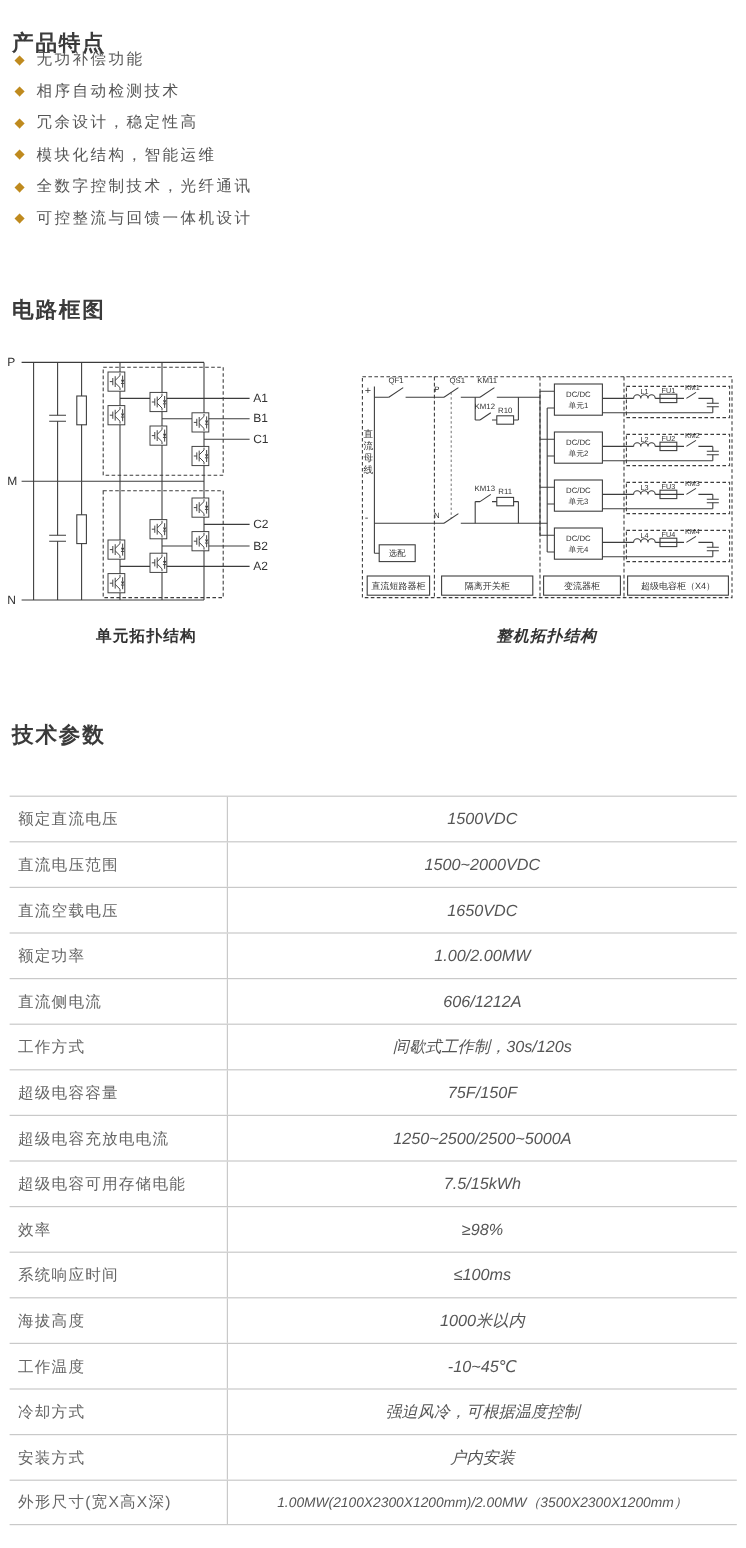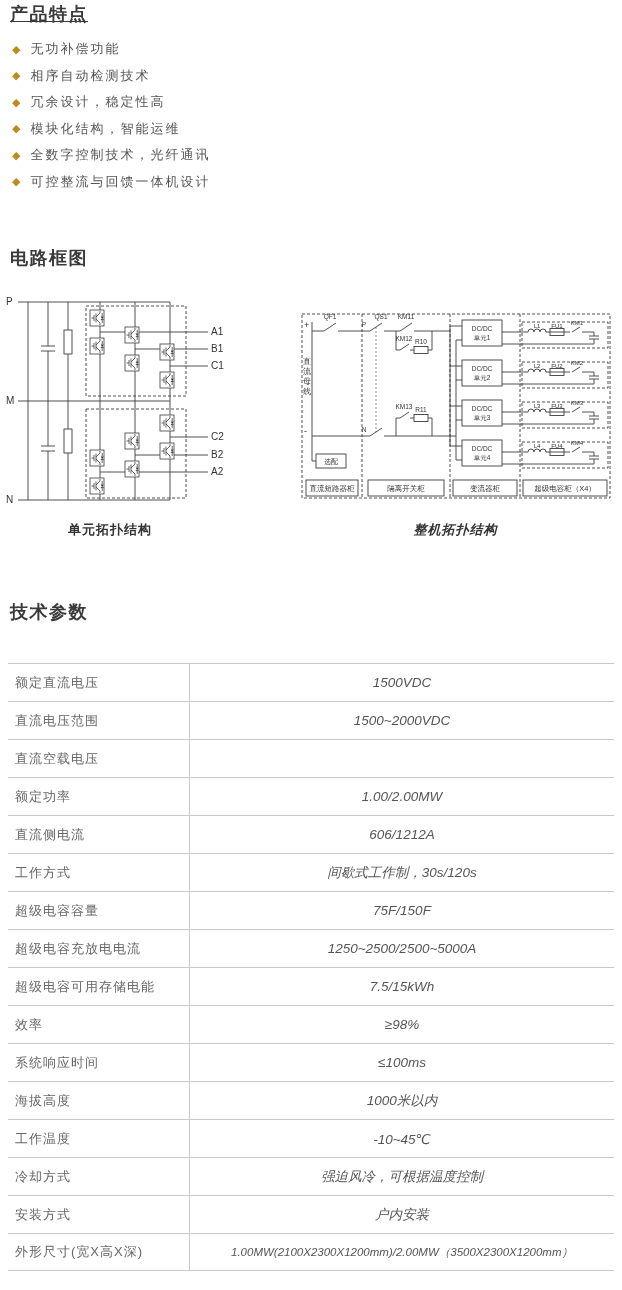"产品特点" #features-title { text-decoration: underline -> none; top: 2px -> 24px }
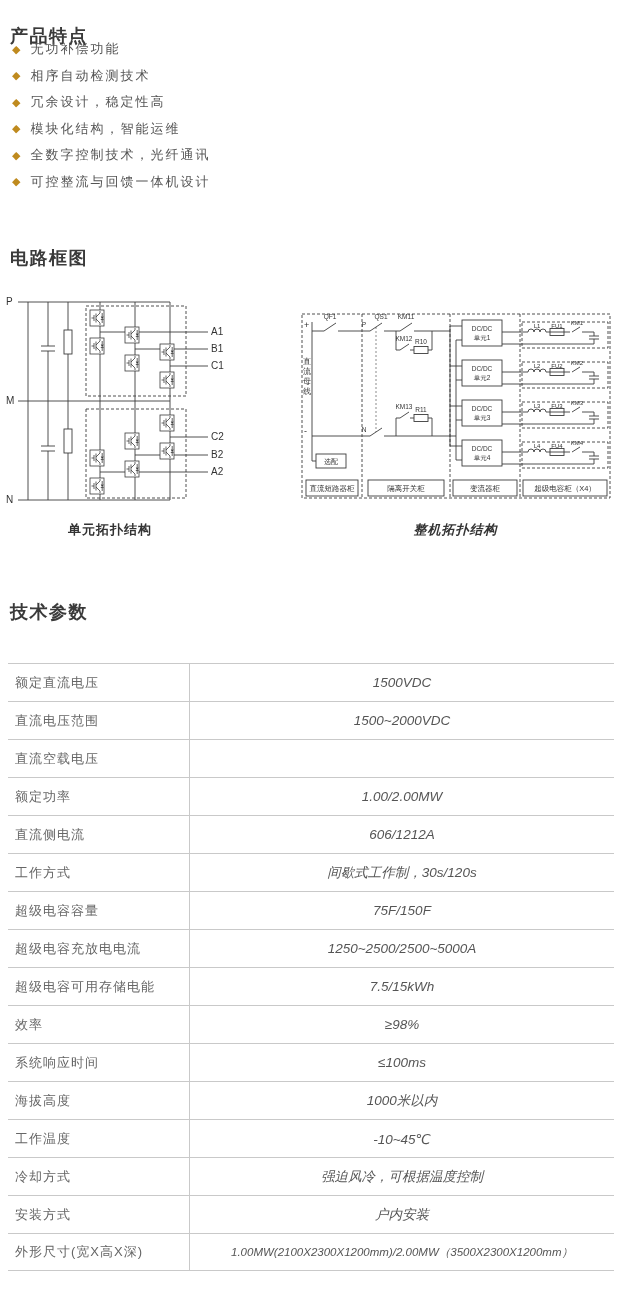"单元拓扑结构" #unit-caption { left: 20px -> 32px }
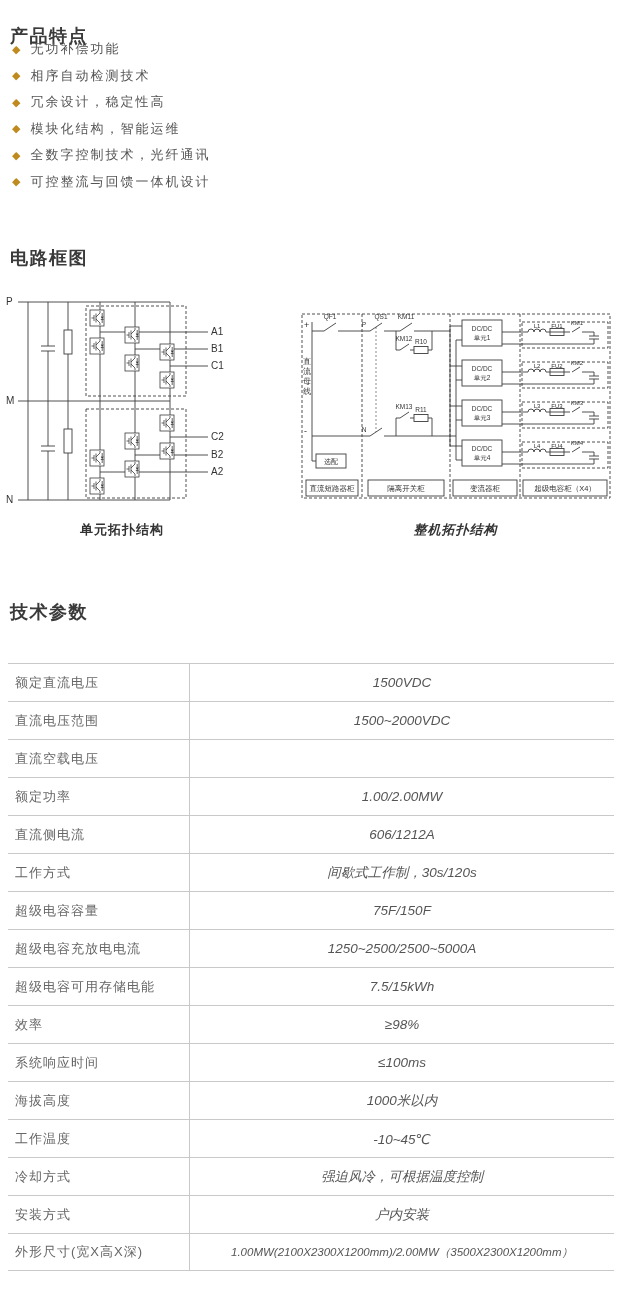"1650VDC" div.spec-value { html: none -> <div>1650VDC</div> }
